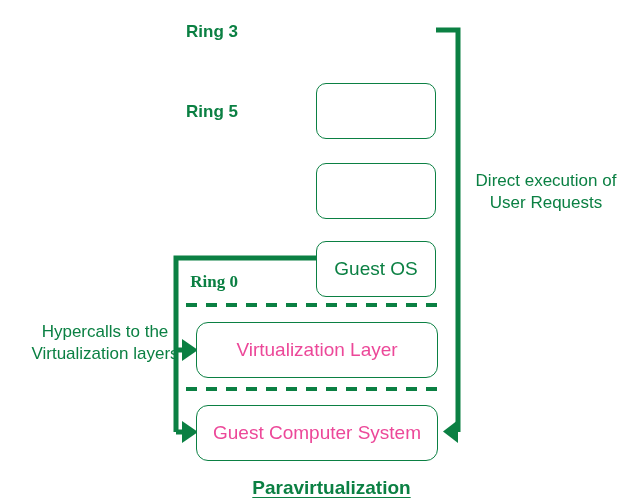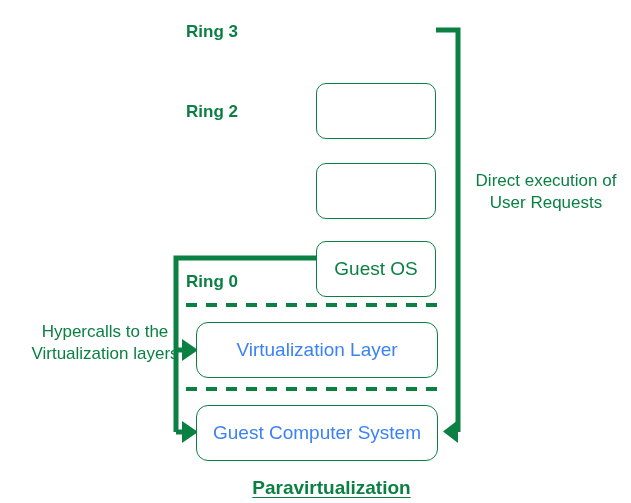"Ring 2" div.ring-label { text: 2 -> 5 }
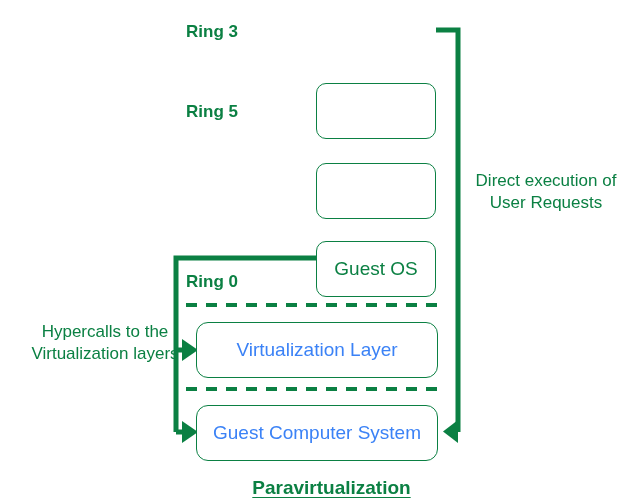"Ring 0" div.ring-label { font-family: none -> Liberation Serif, serif }
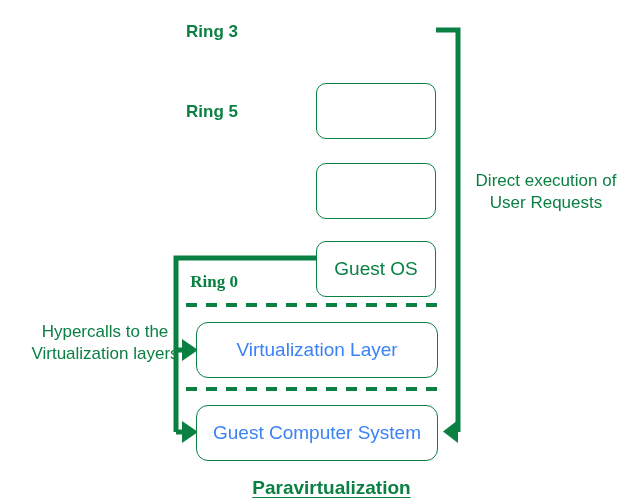"Virtualization Layer" .layer-box { color: #3b82f6 -> #ec4899 }
